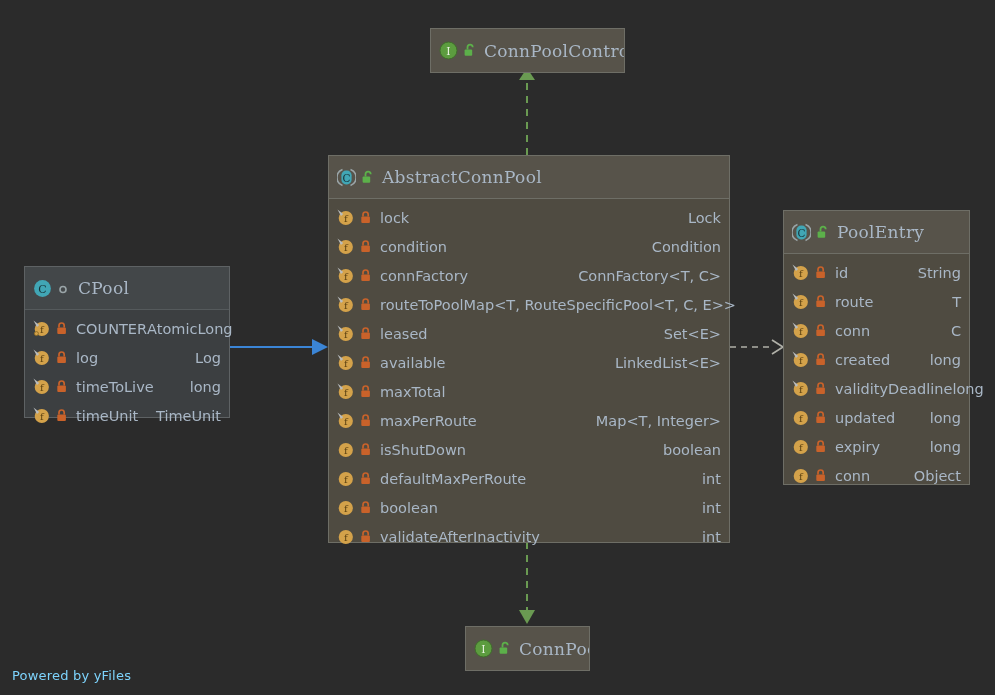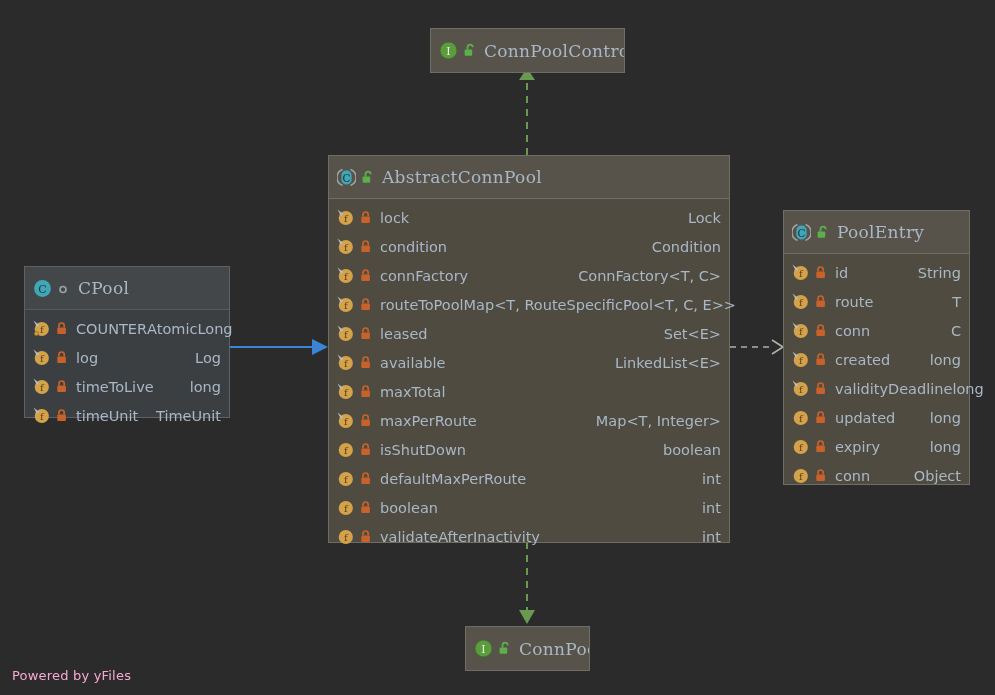"Powered by yFiles" .watermark { color: #f9a8d4 -> #7dd3fc }
